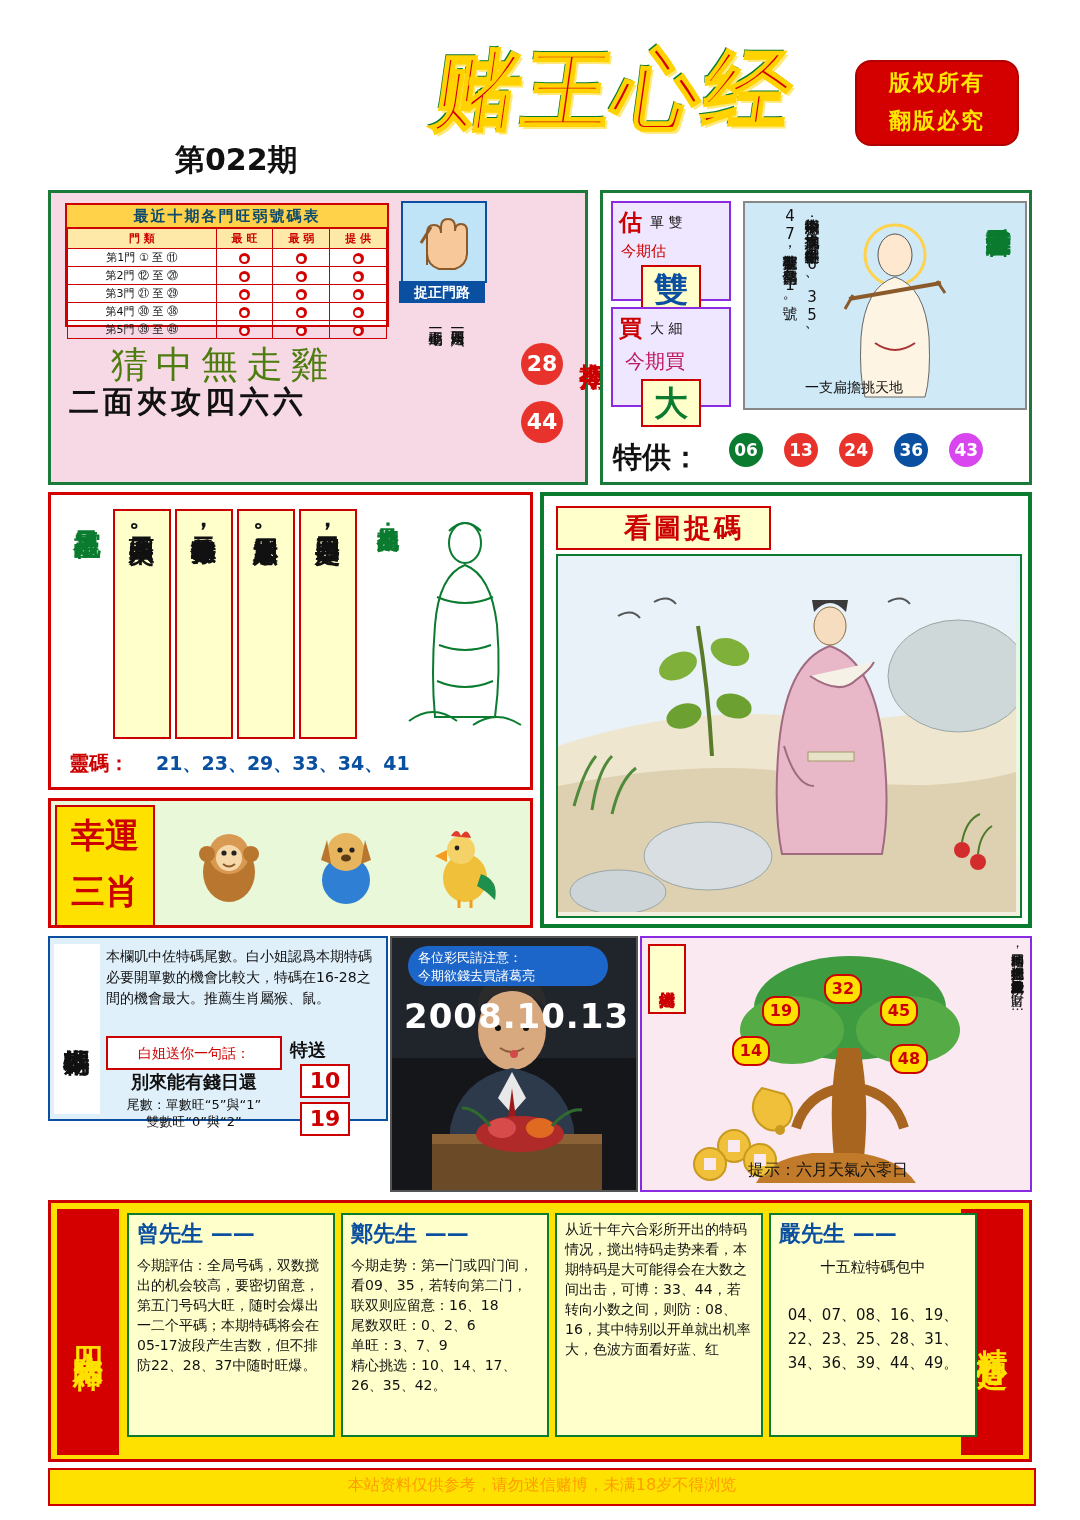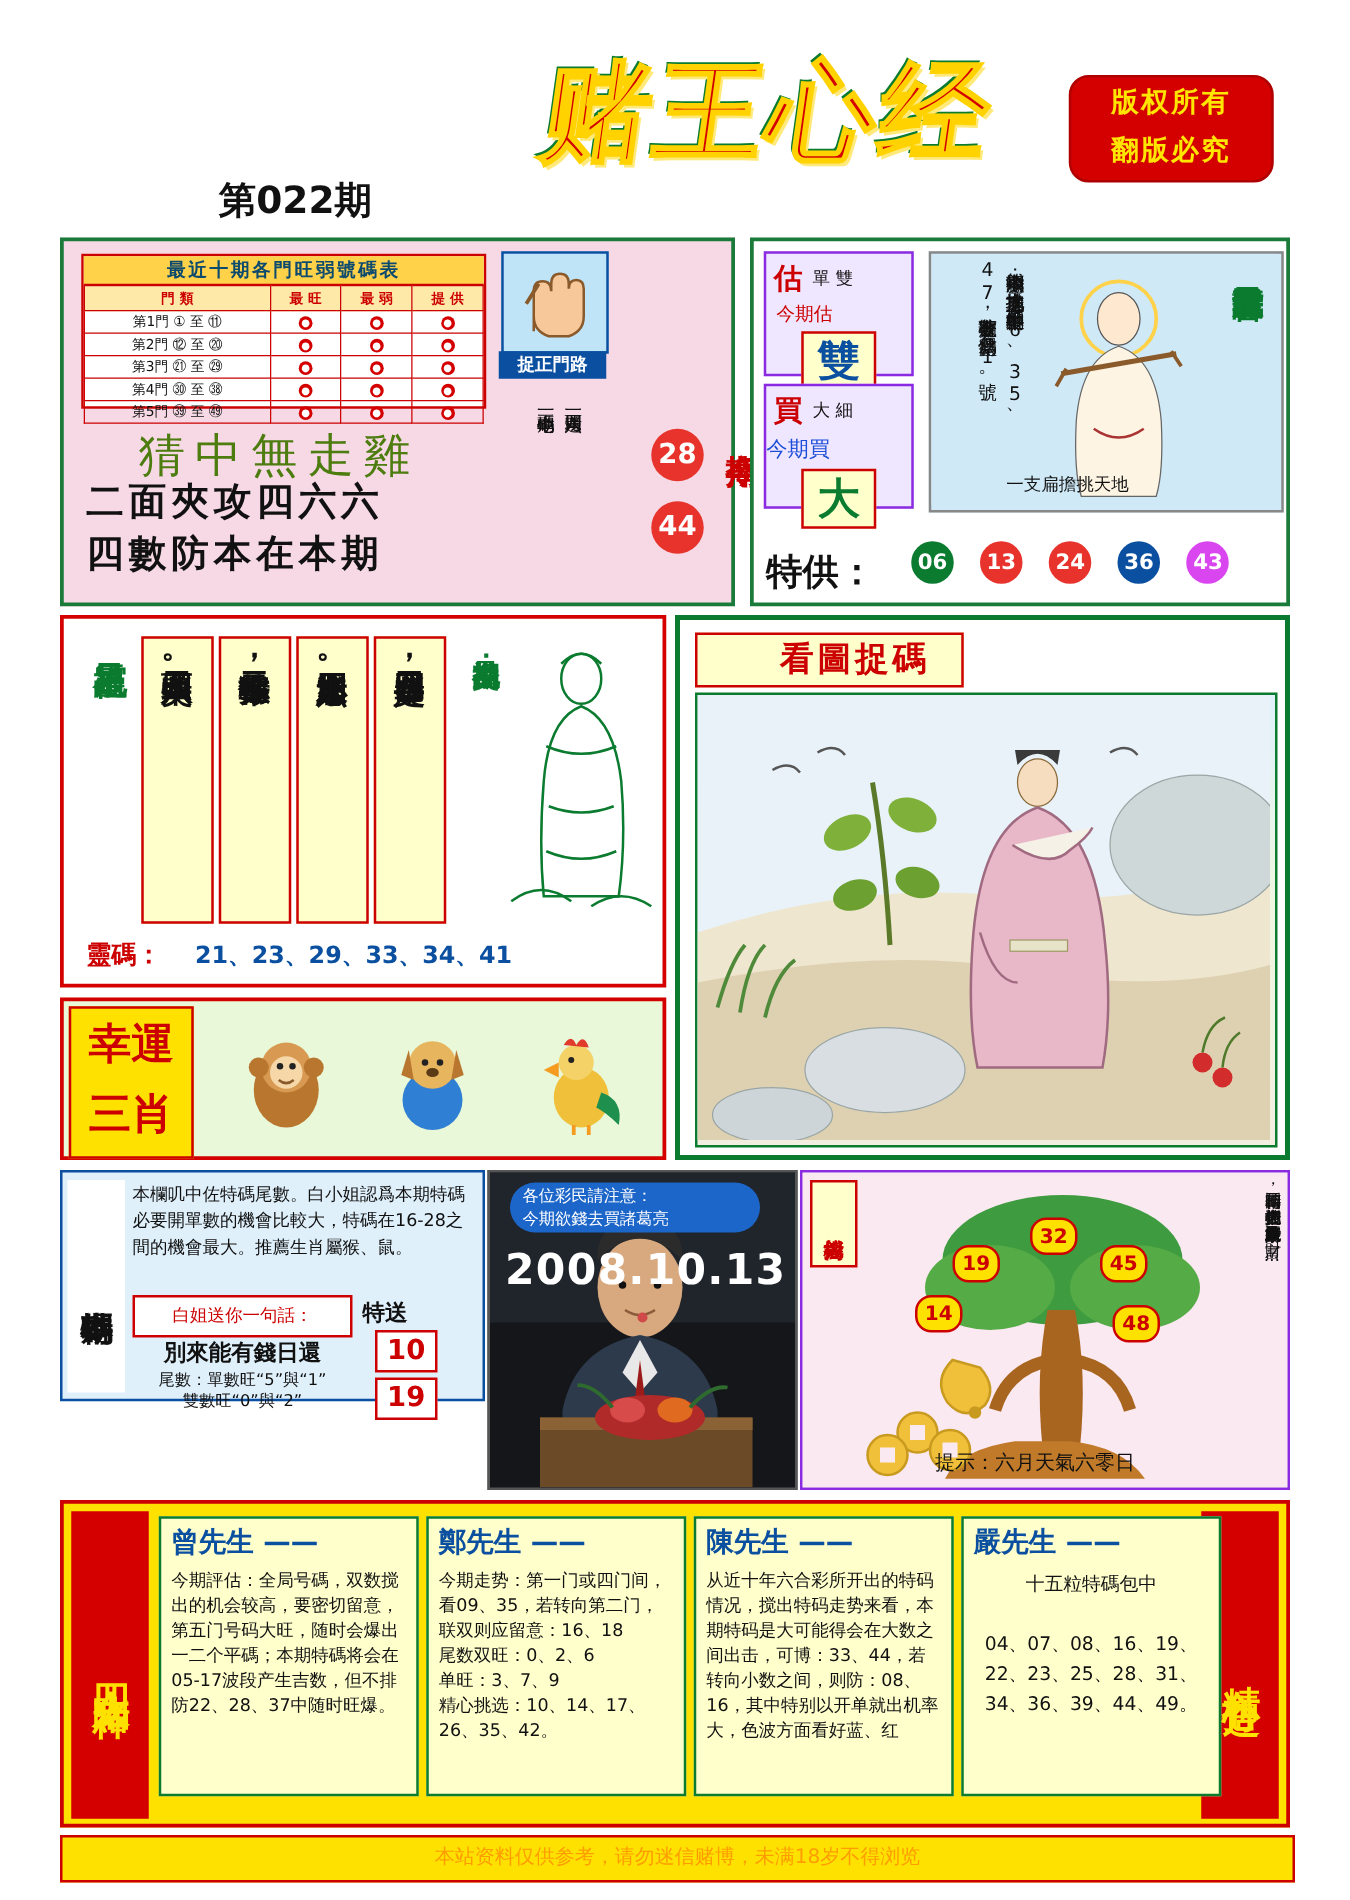"今期買" div { color: #1d4ed8 -> #be185d; font-size: 17px -> 20px; padding-left: 0 -> 12px }
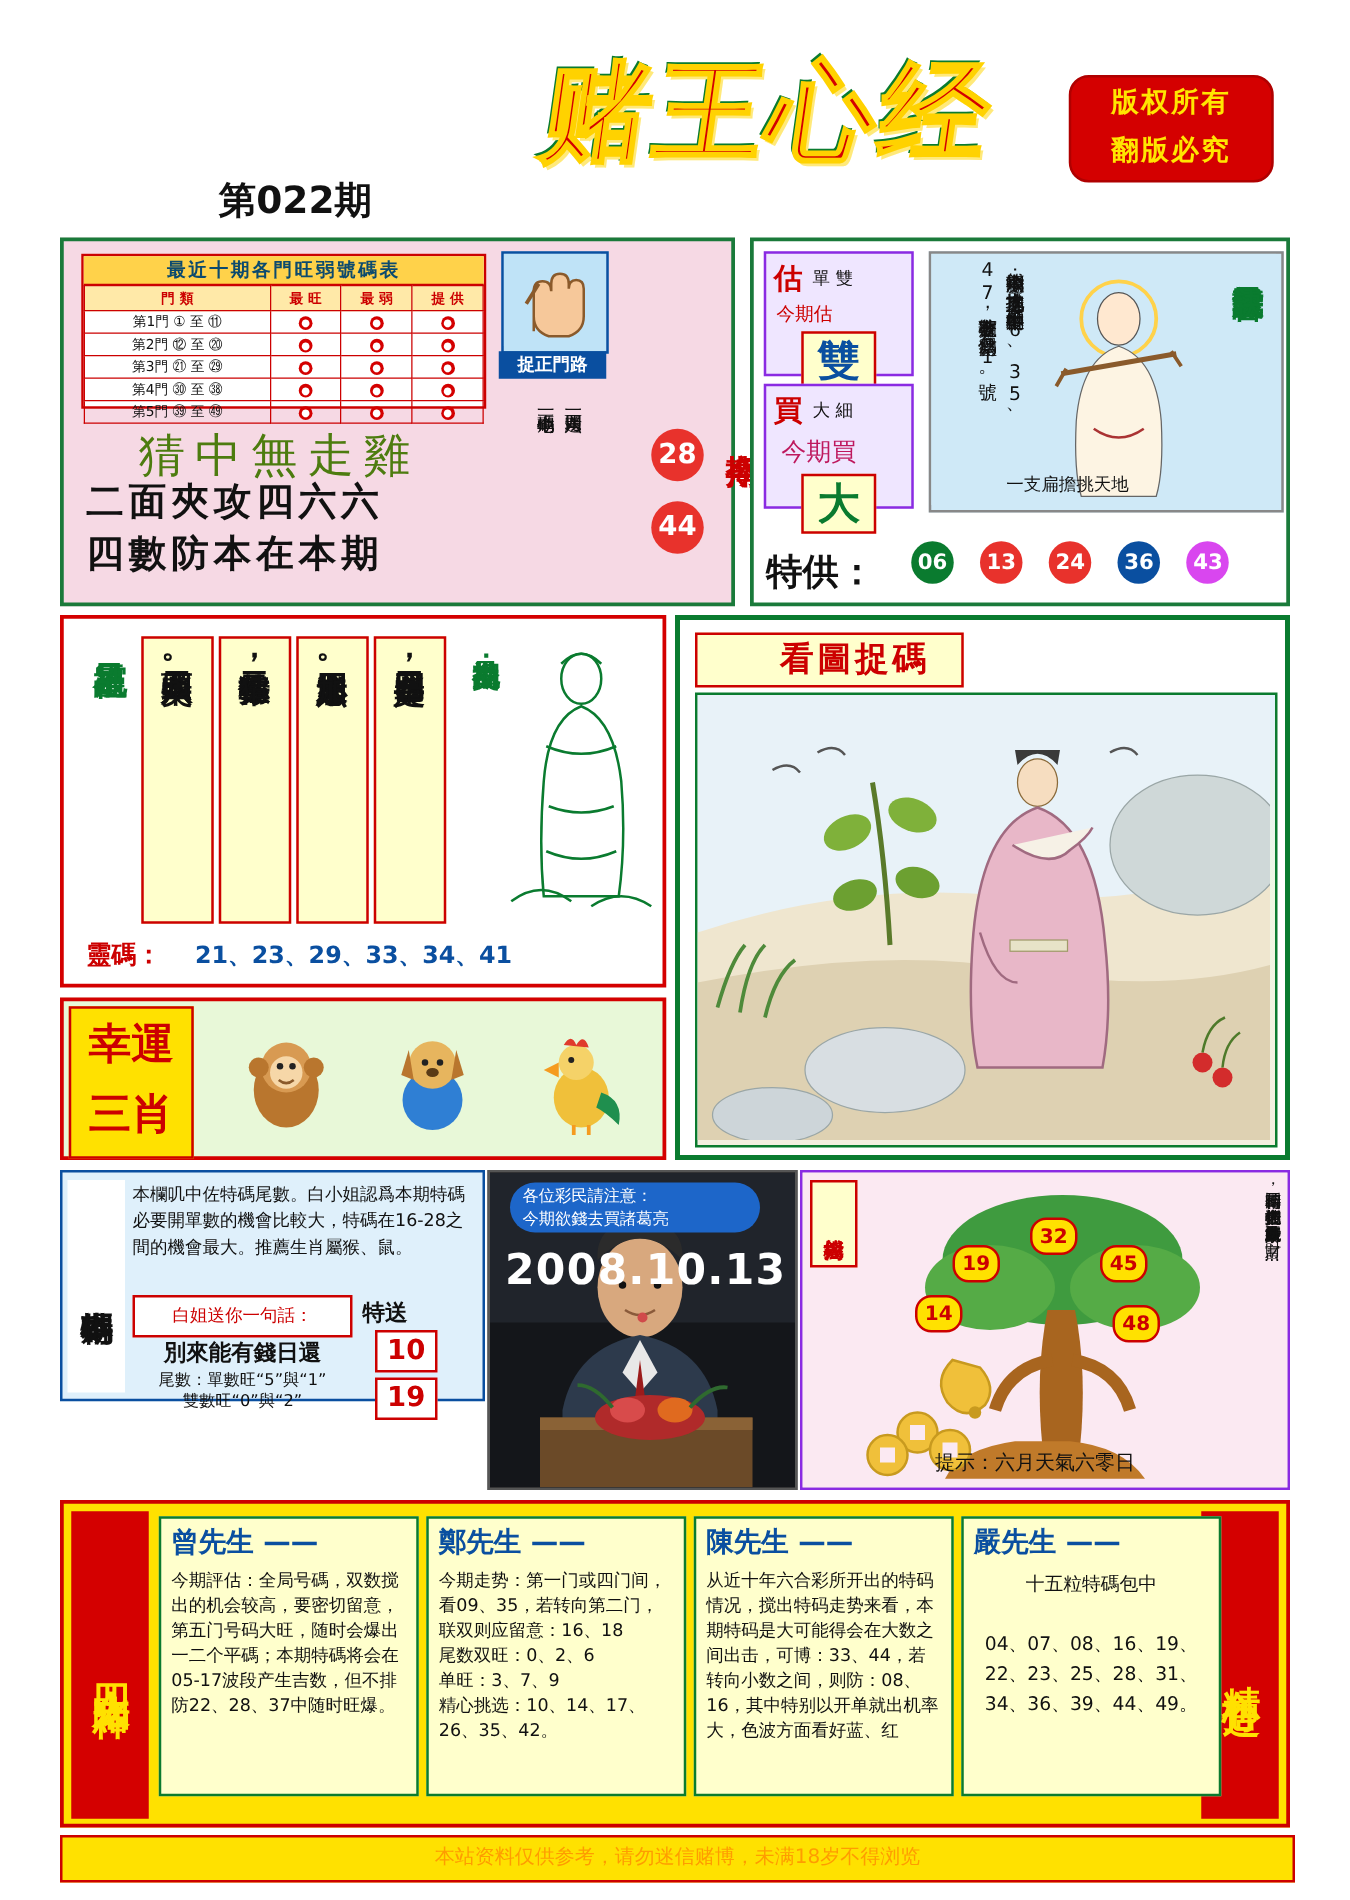"四數防本在本期" div { html: <div>四數防本在本期</div> -> none }
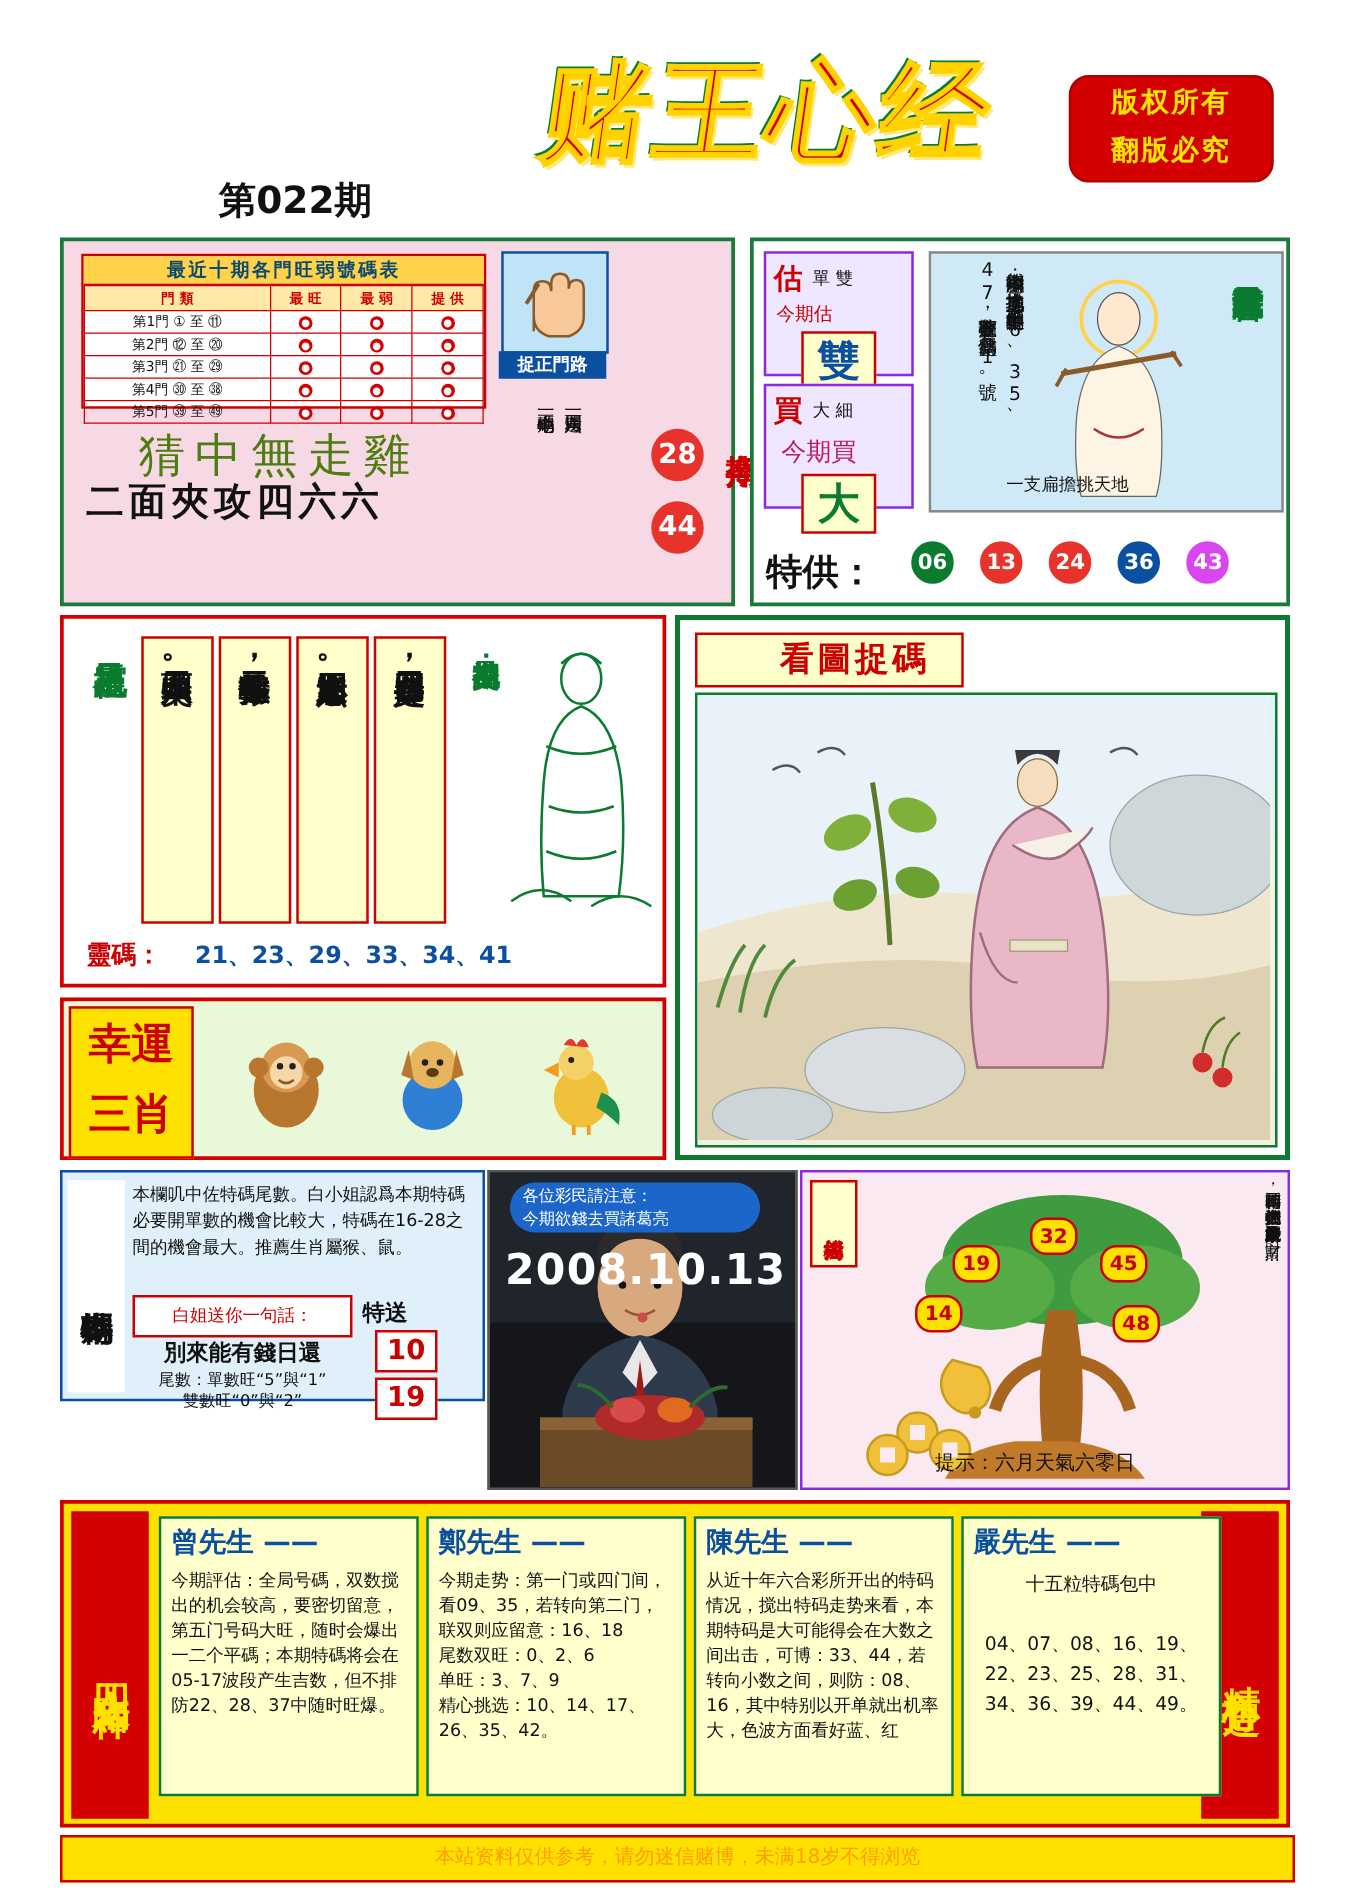"陳先生 ——" div.expName { html: <div>陳先生 ——</div> -> none }
